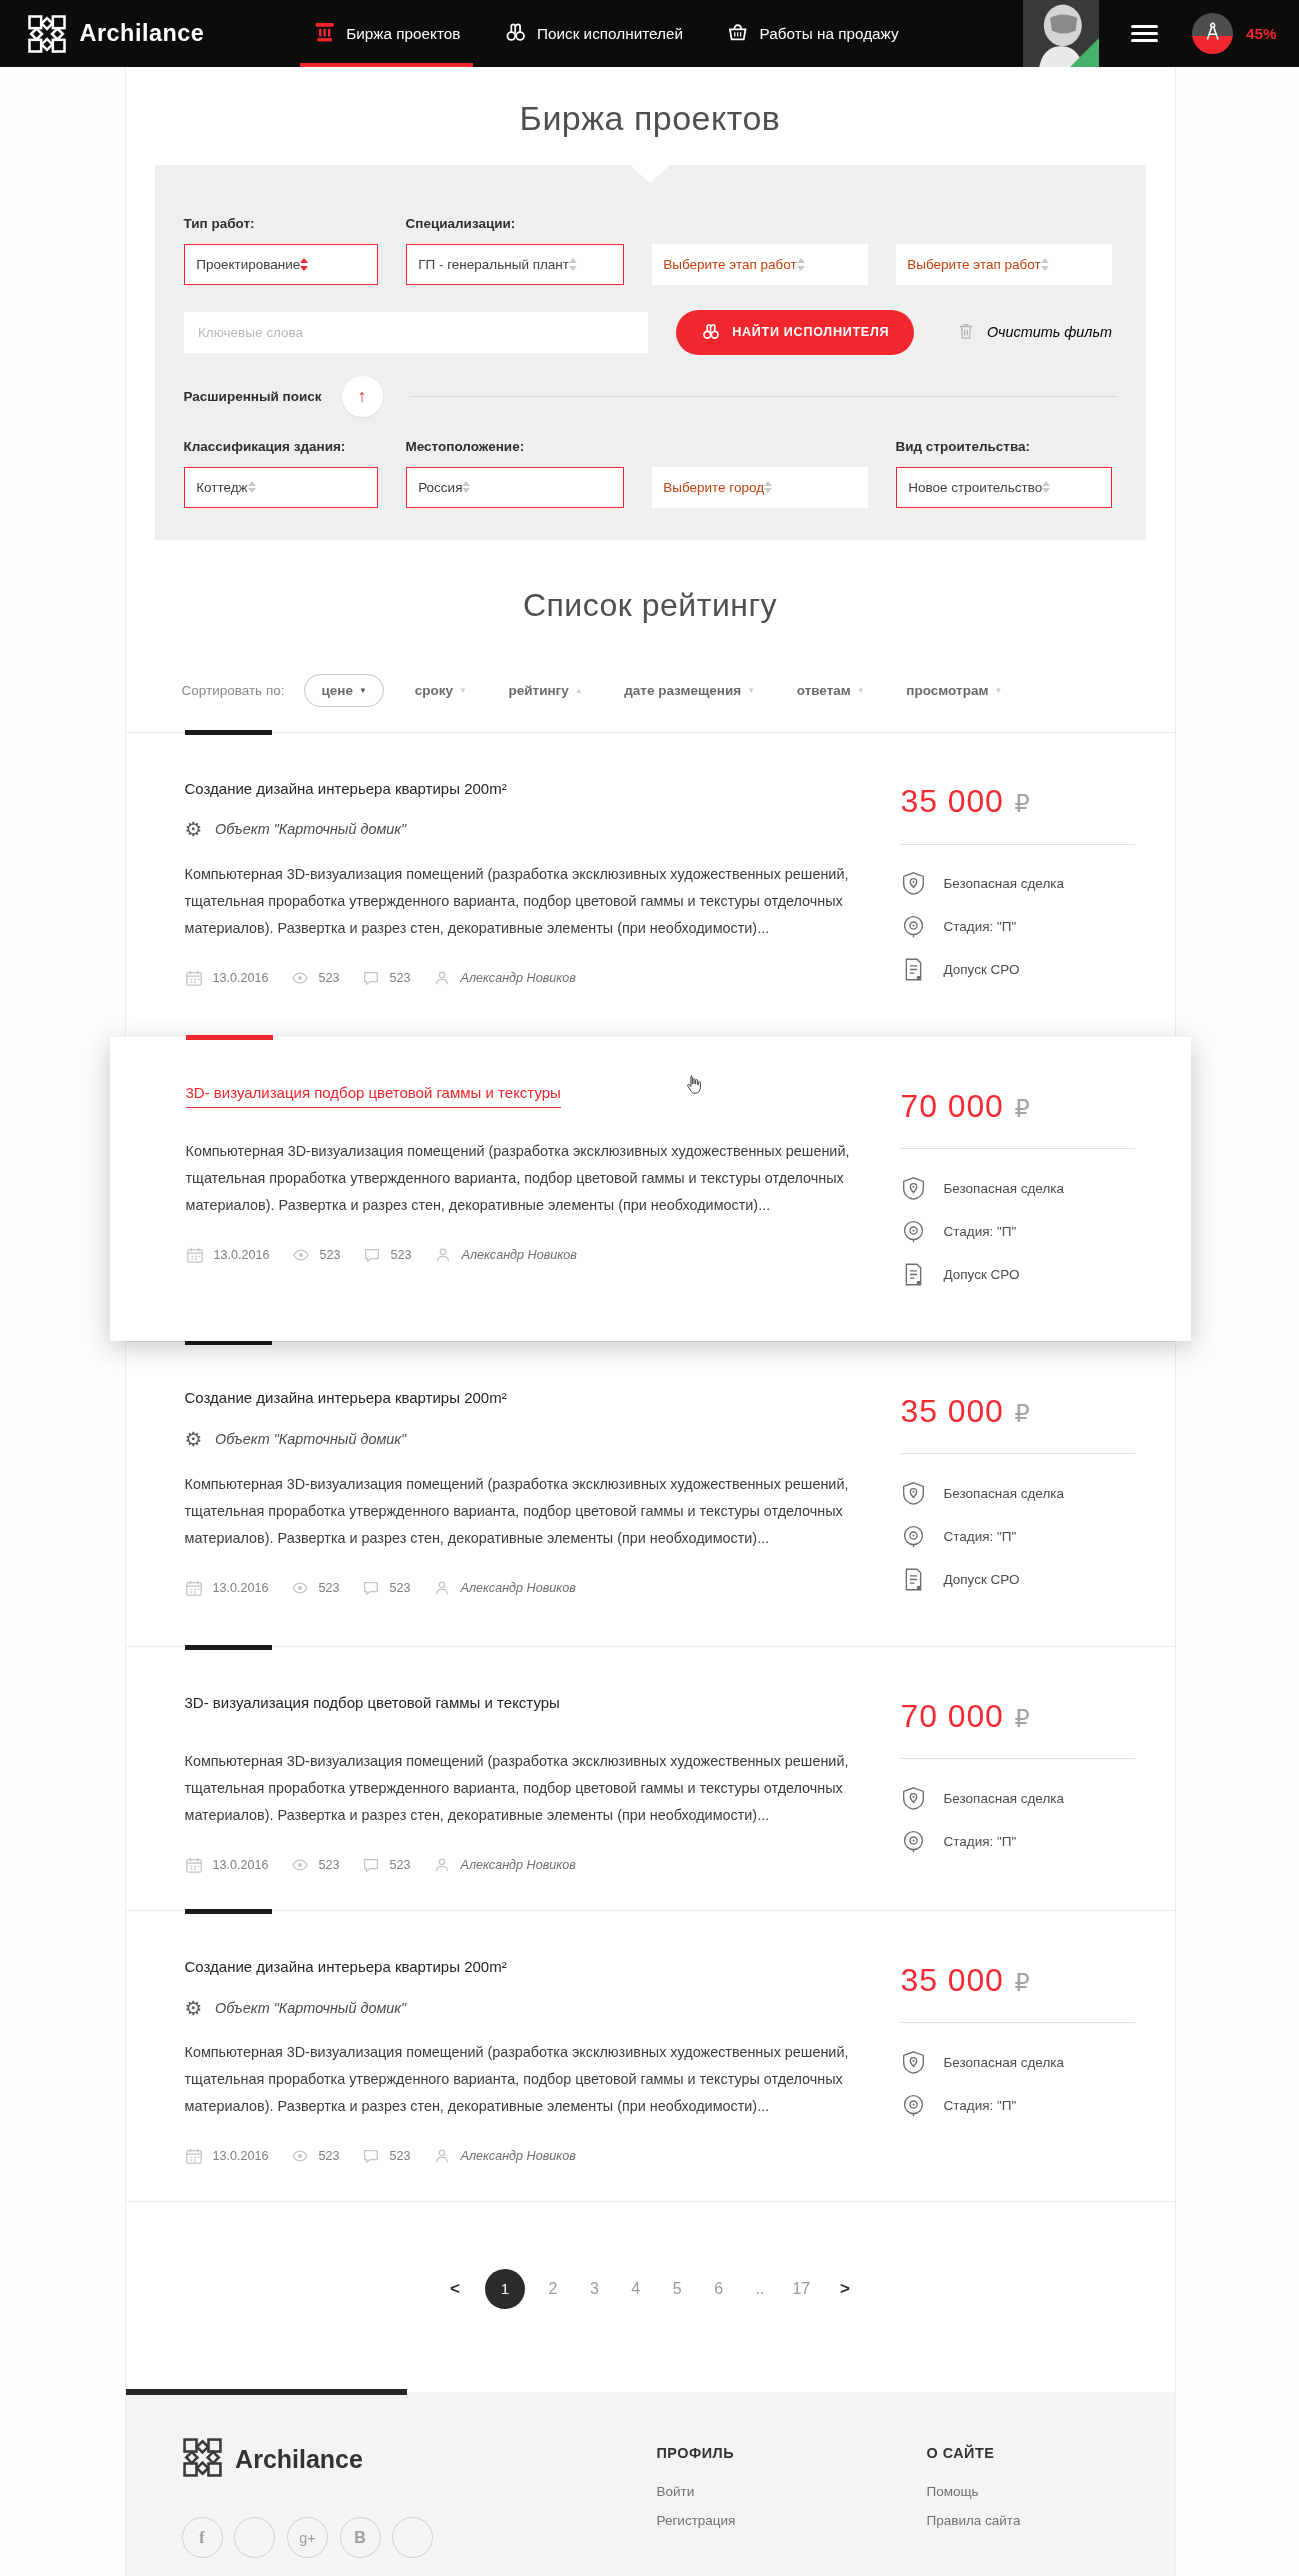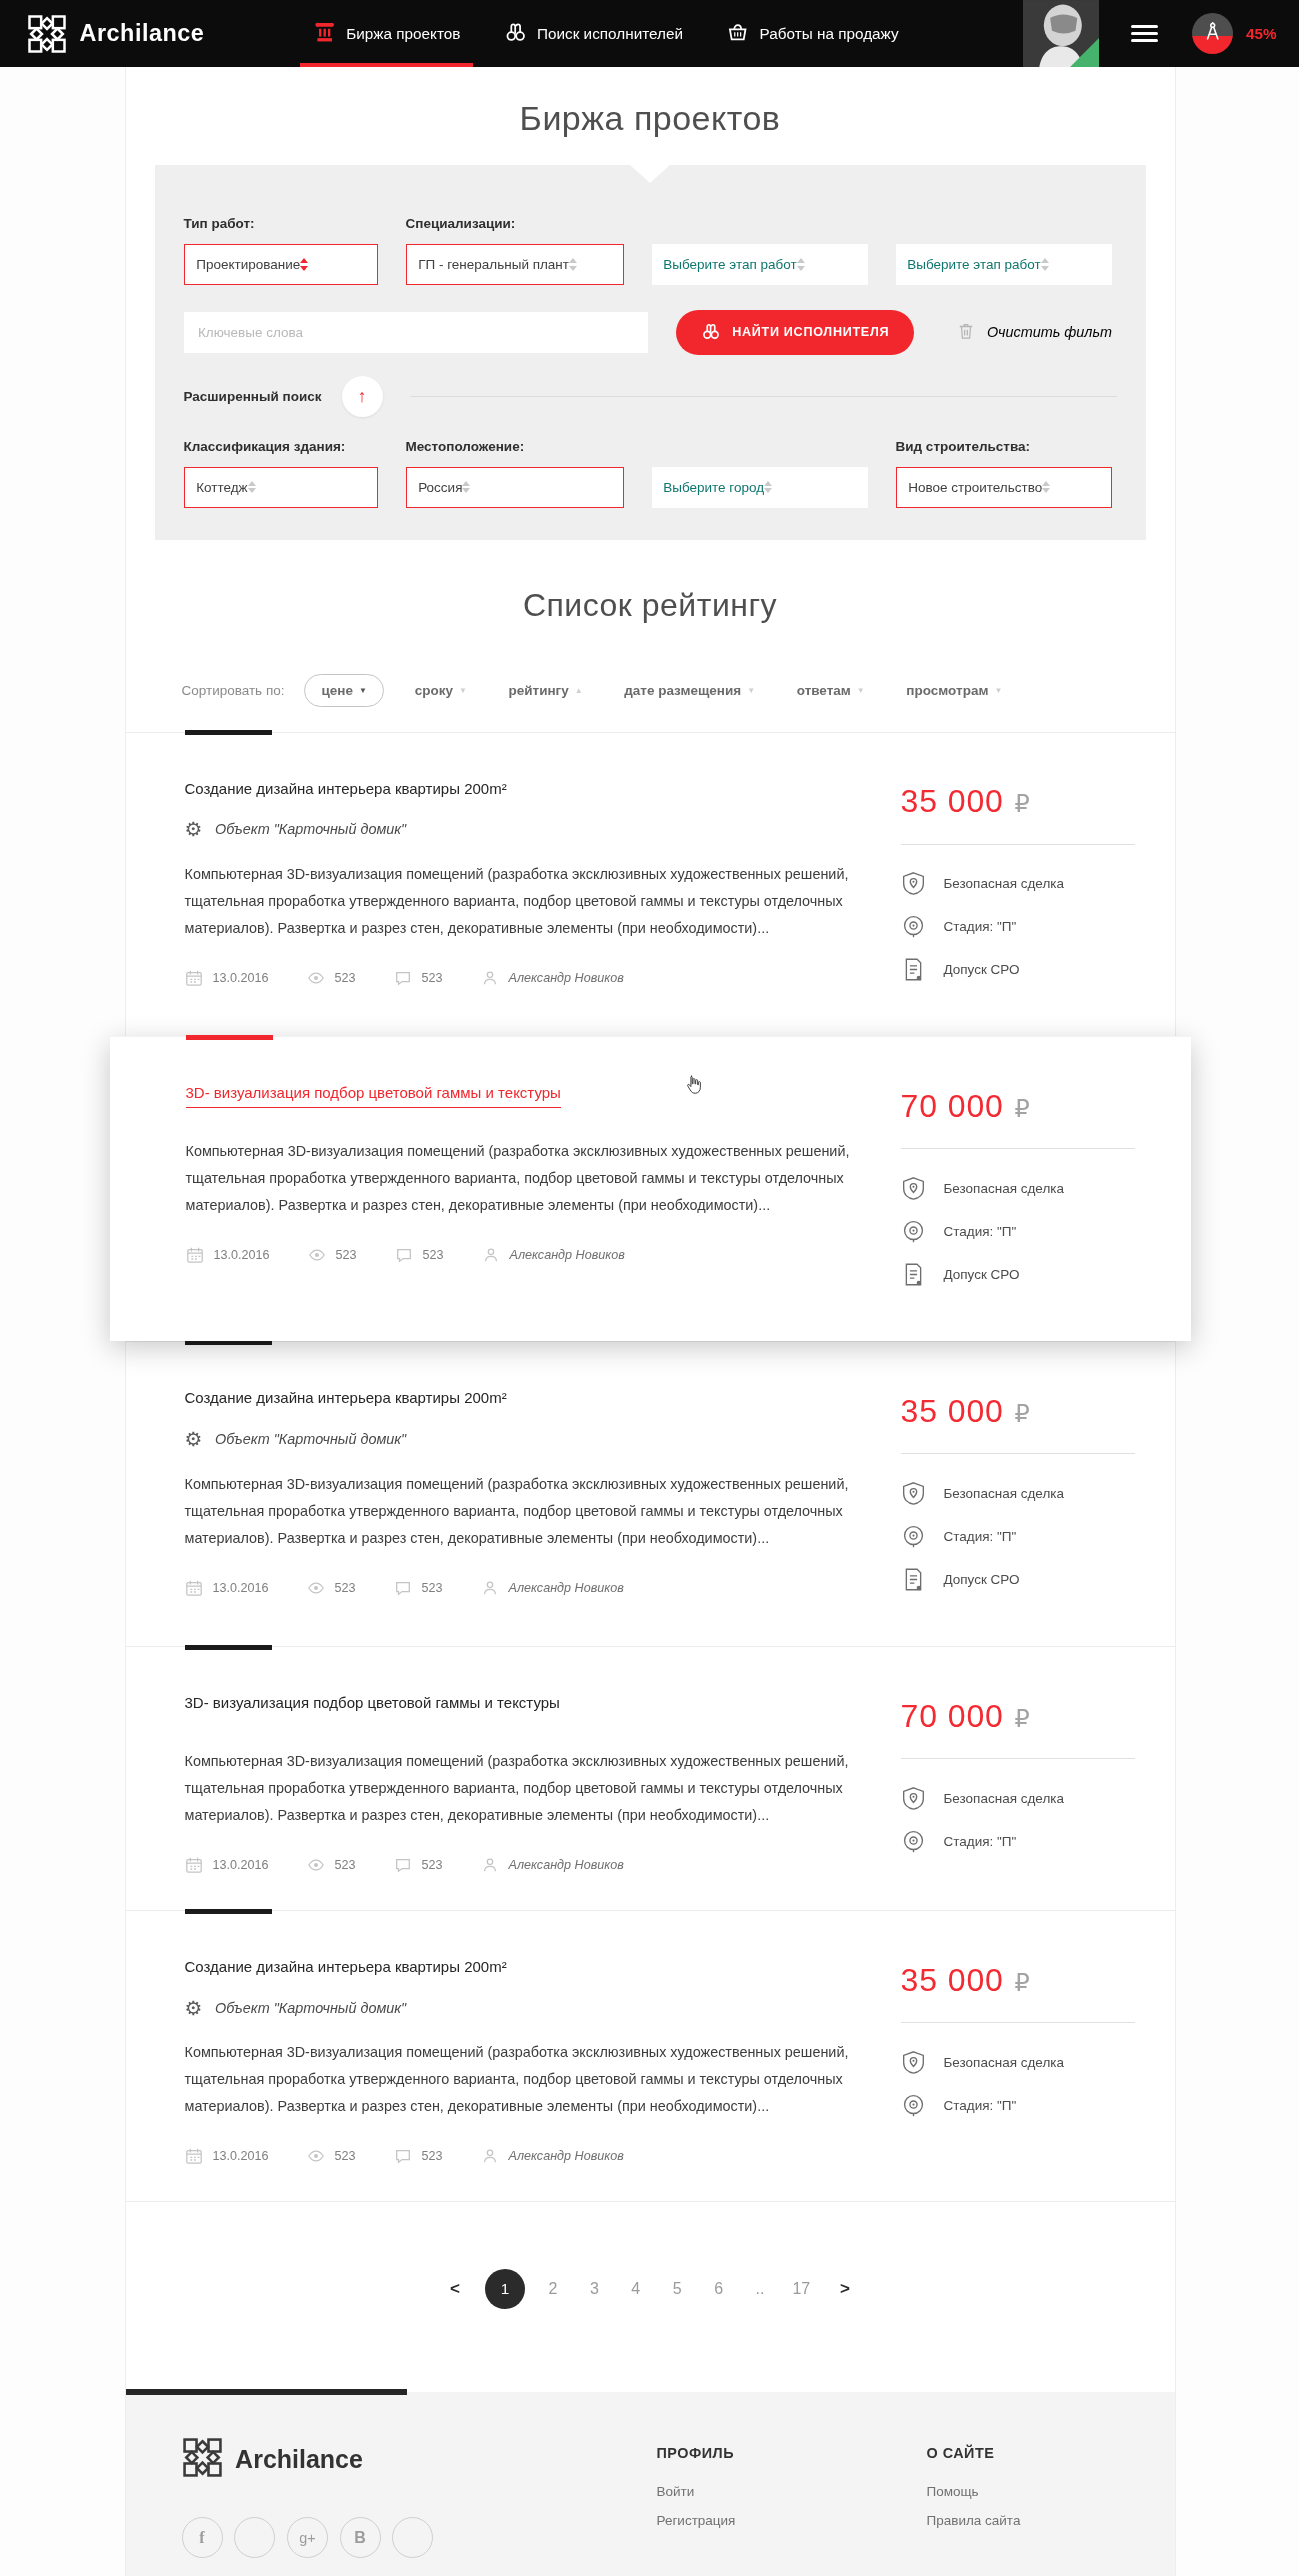"Выберите этап работ" .select-value.placeholder { color: #0f766e -> #c2410c }
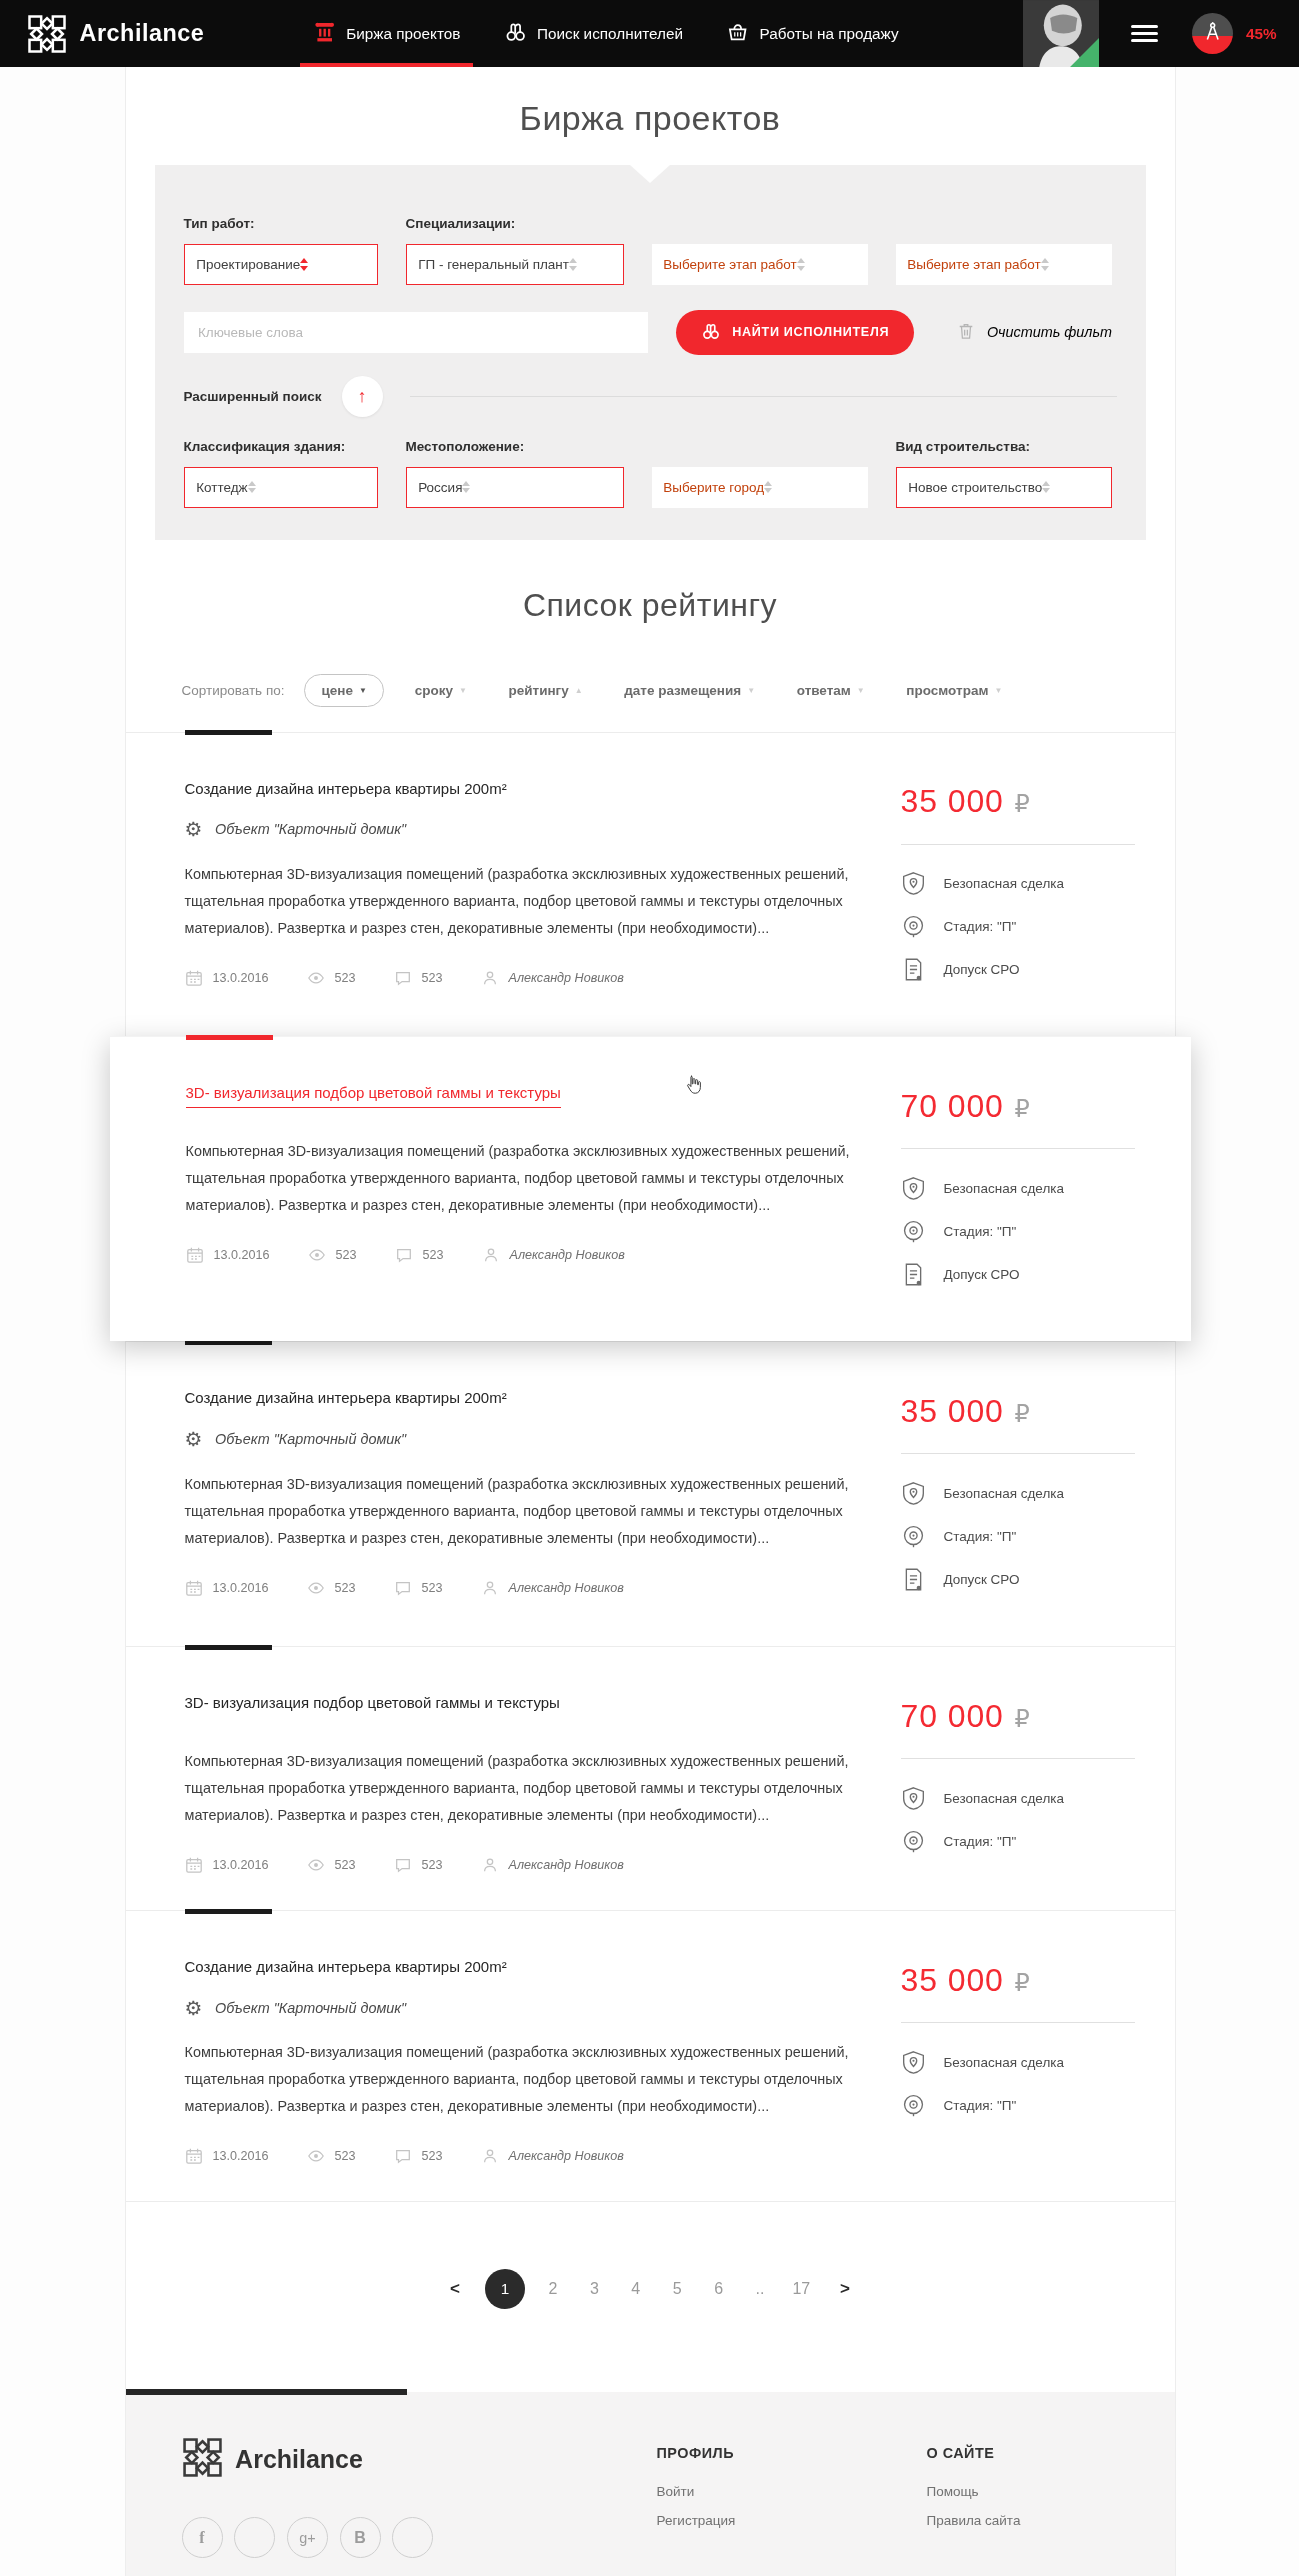"13.0.2016" .card-meta { gap: 38px -> 22px }
